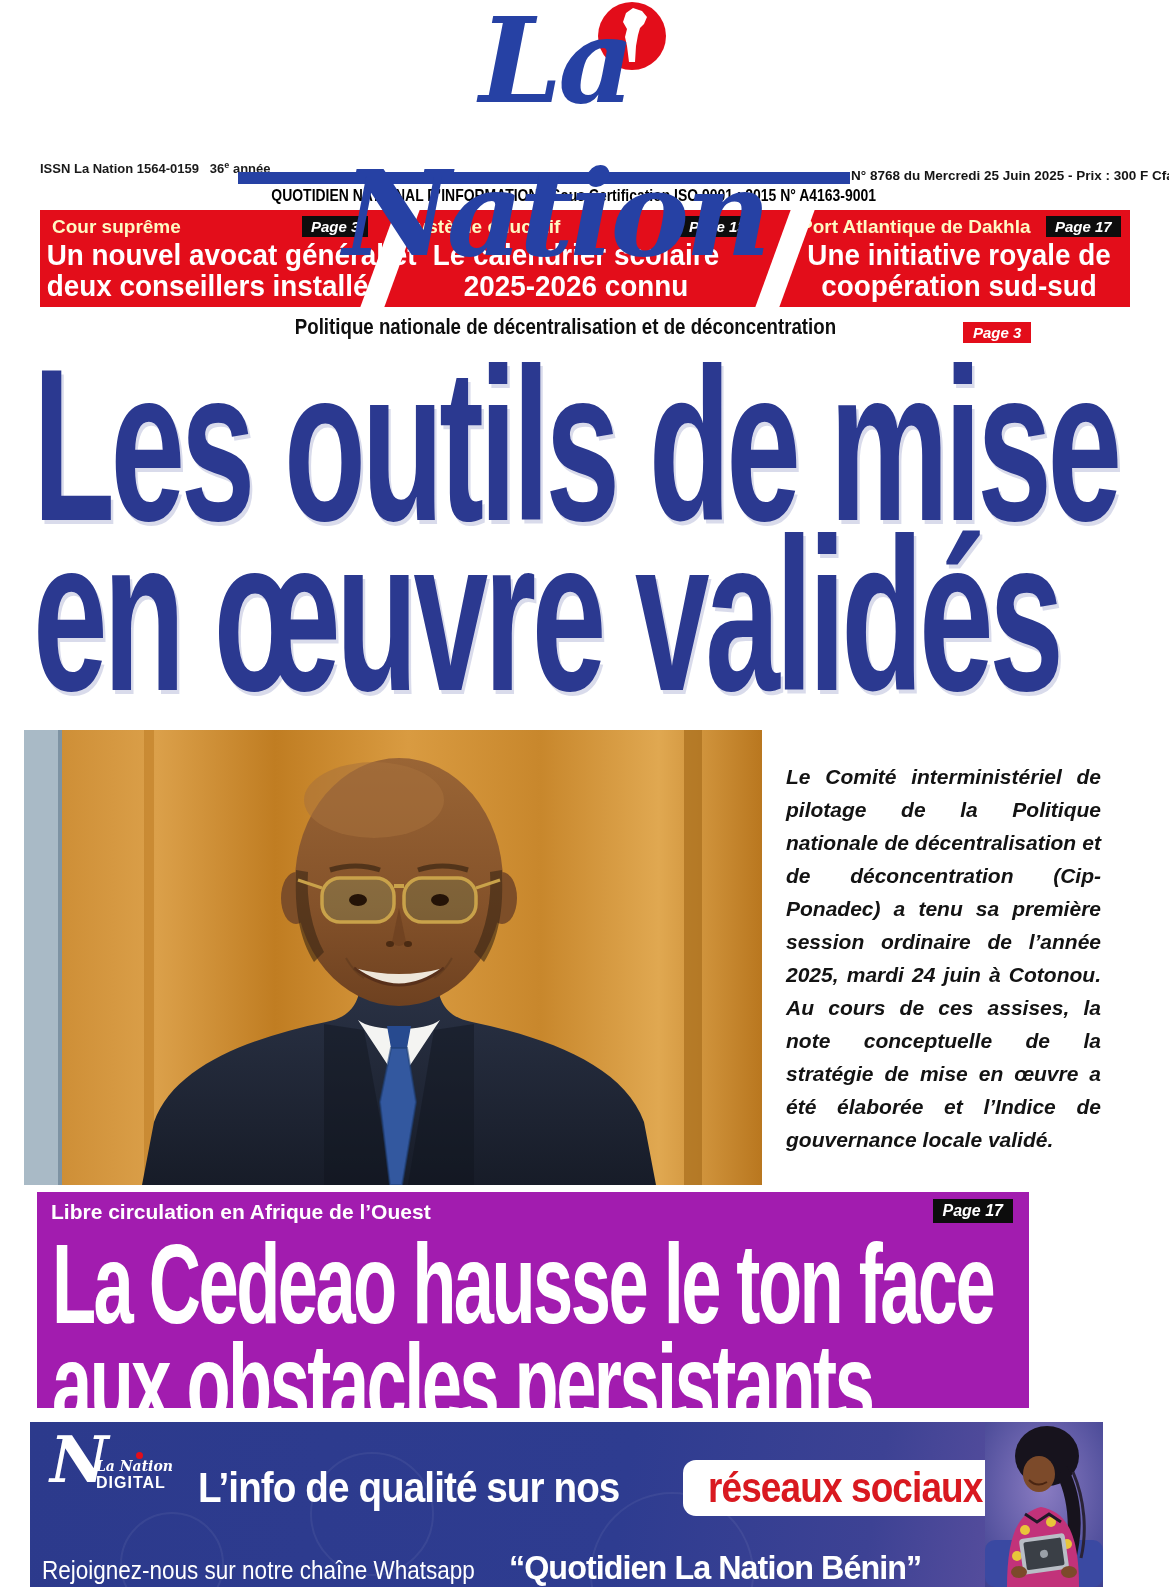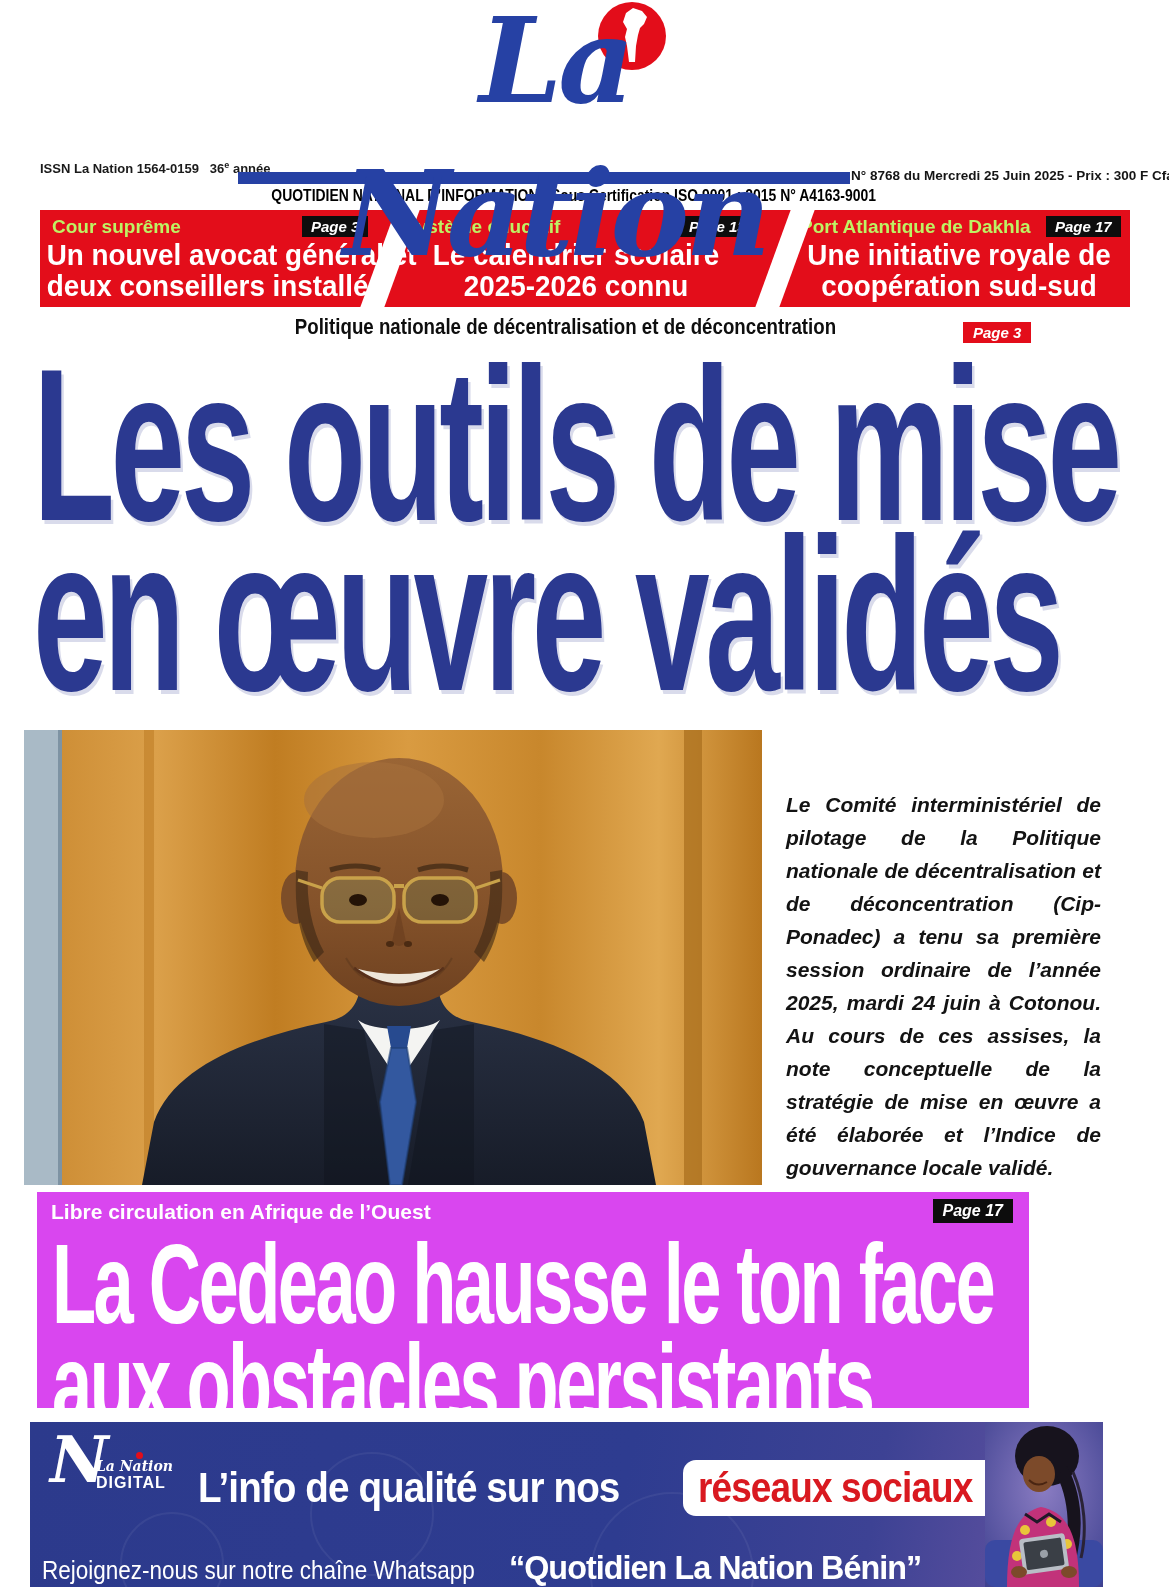"Cour suprême" .tease .kick { color: #bef264 -> #fef9c3 }
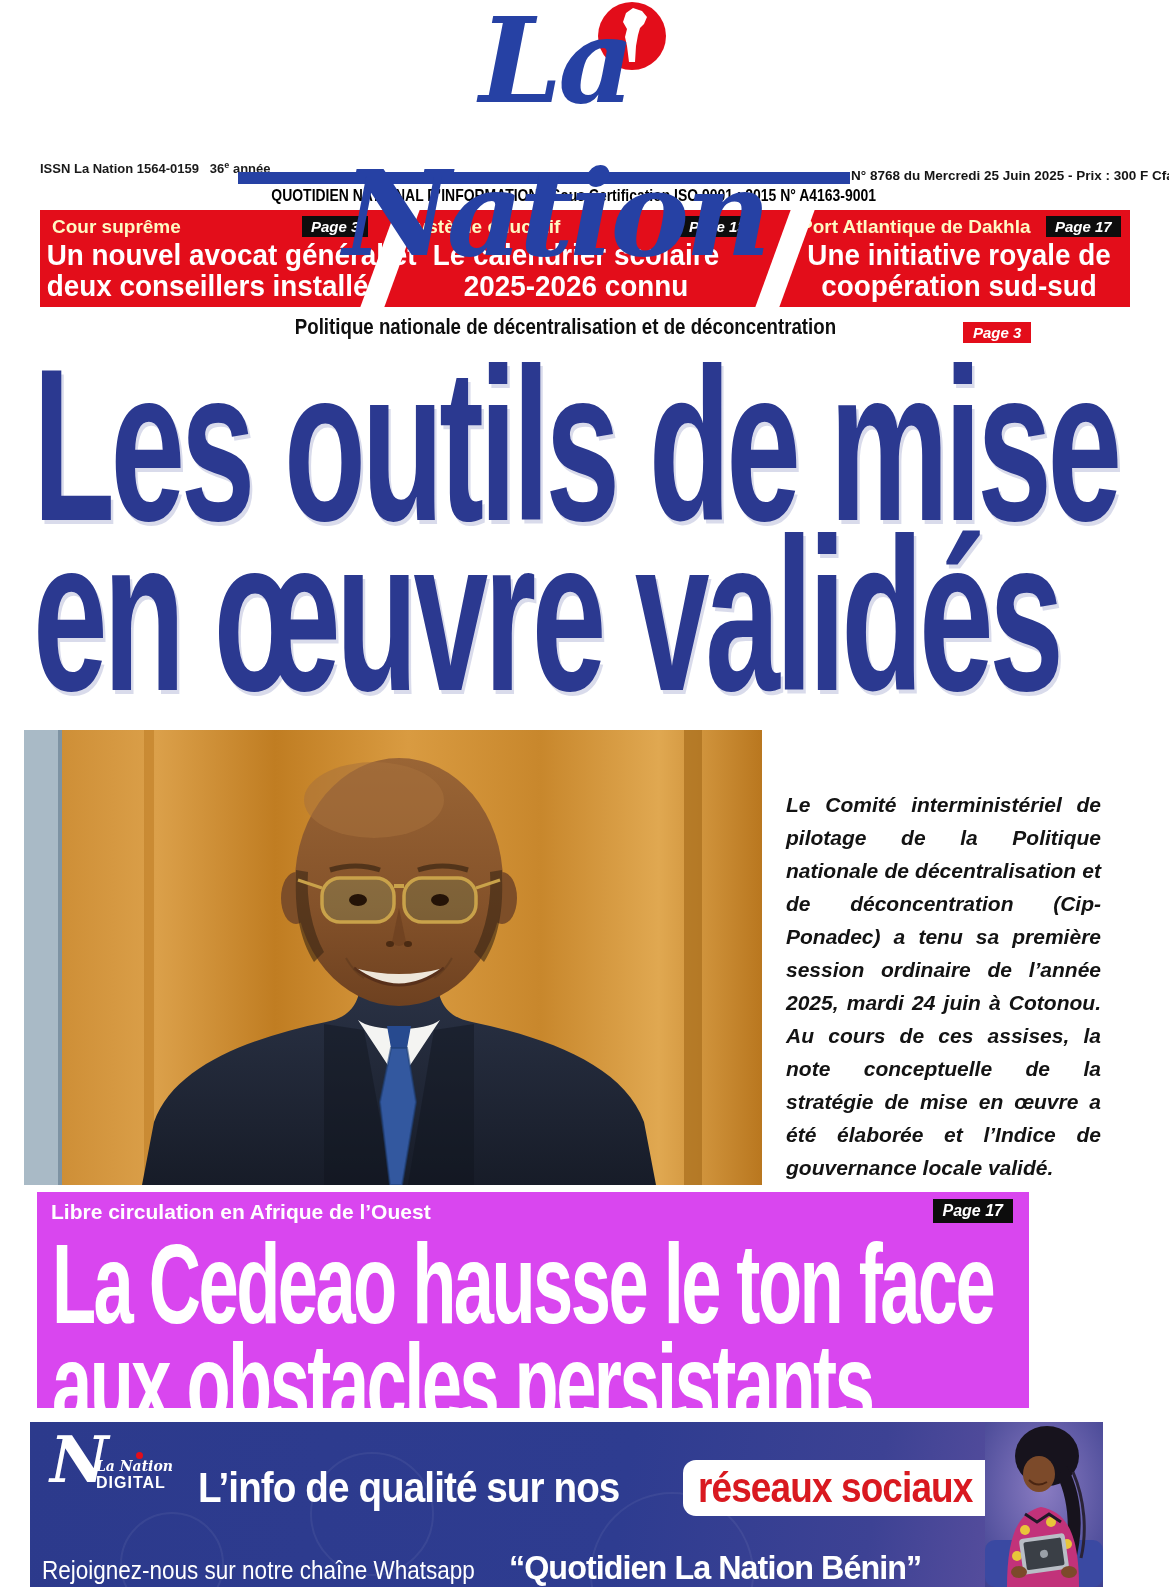"Le Comité interministériel de pilotage" .lede { top: 788px -> 760px }
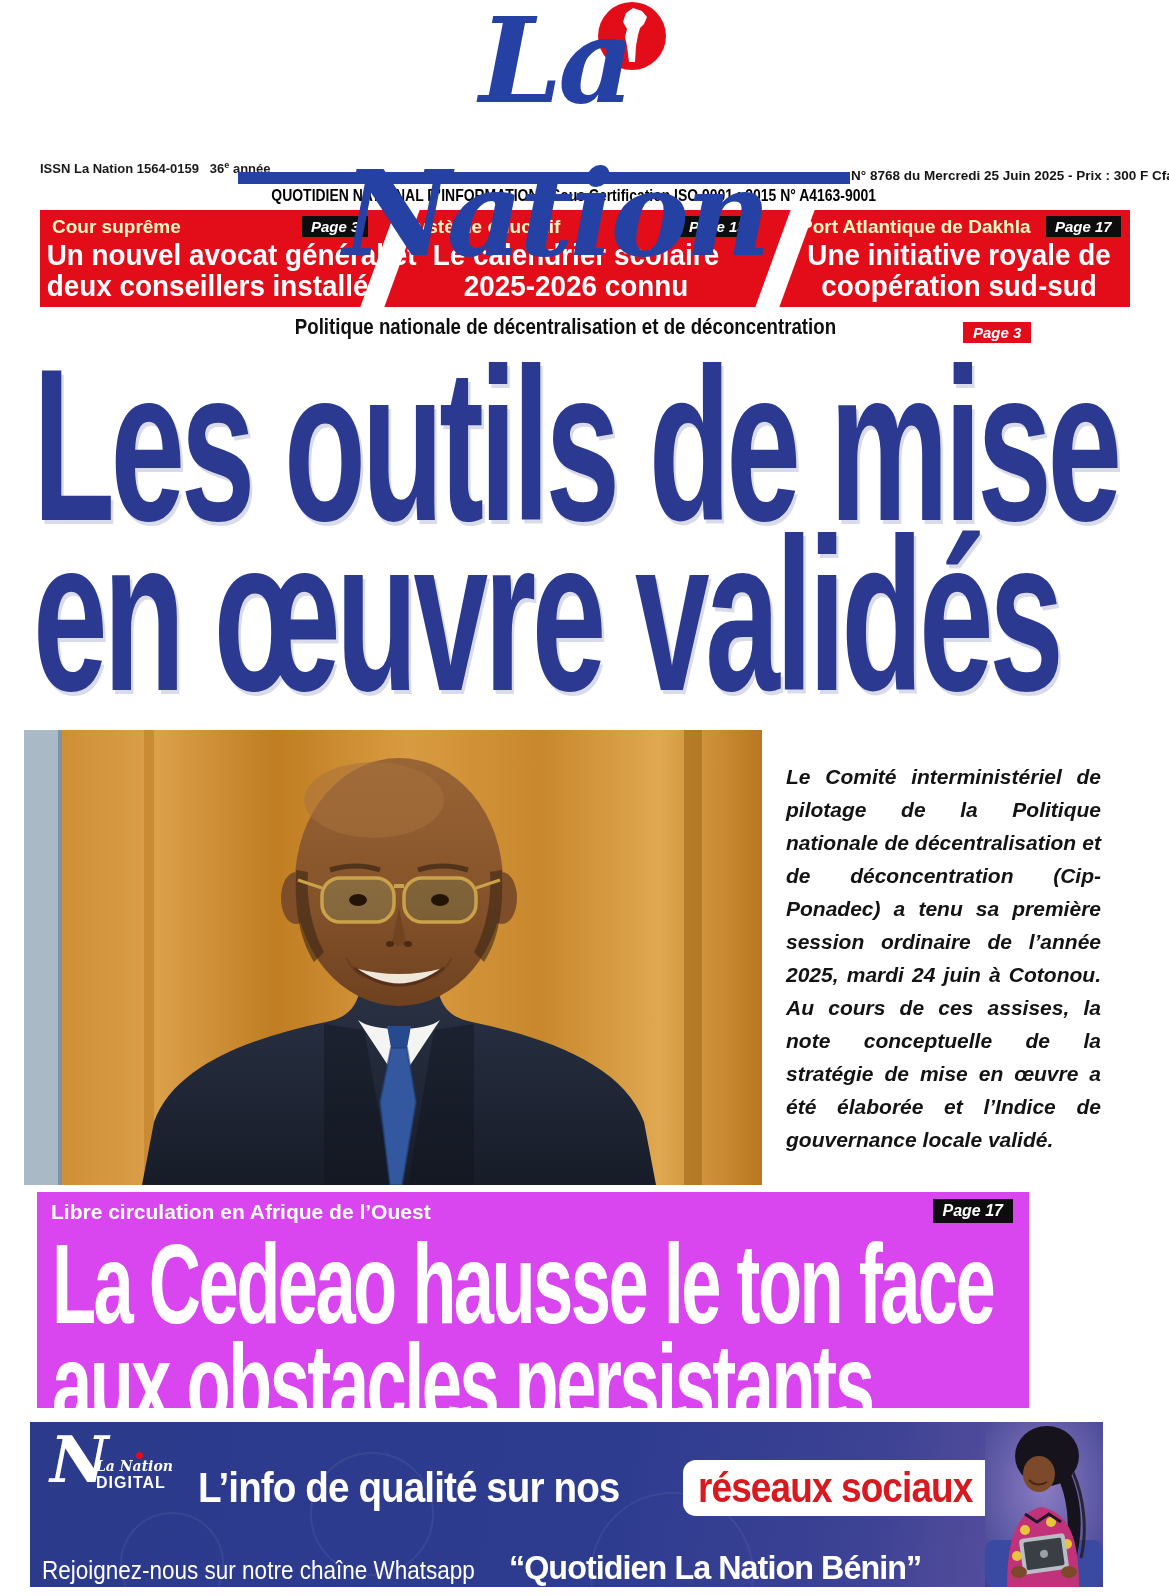"Libre circulation en Afrique de" .redbanner { background: #d946ef -> #a21caf }
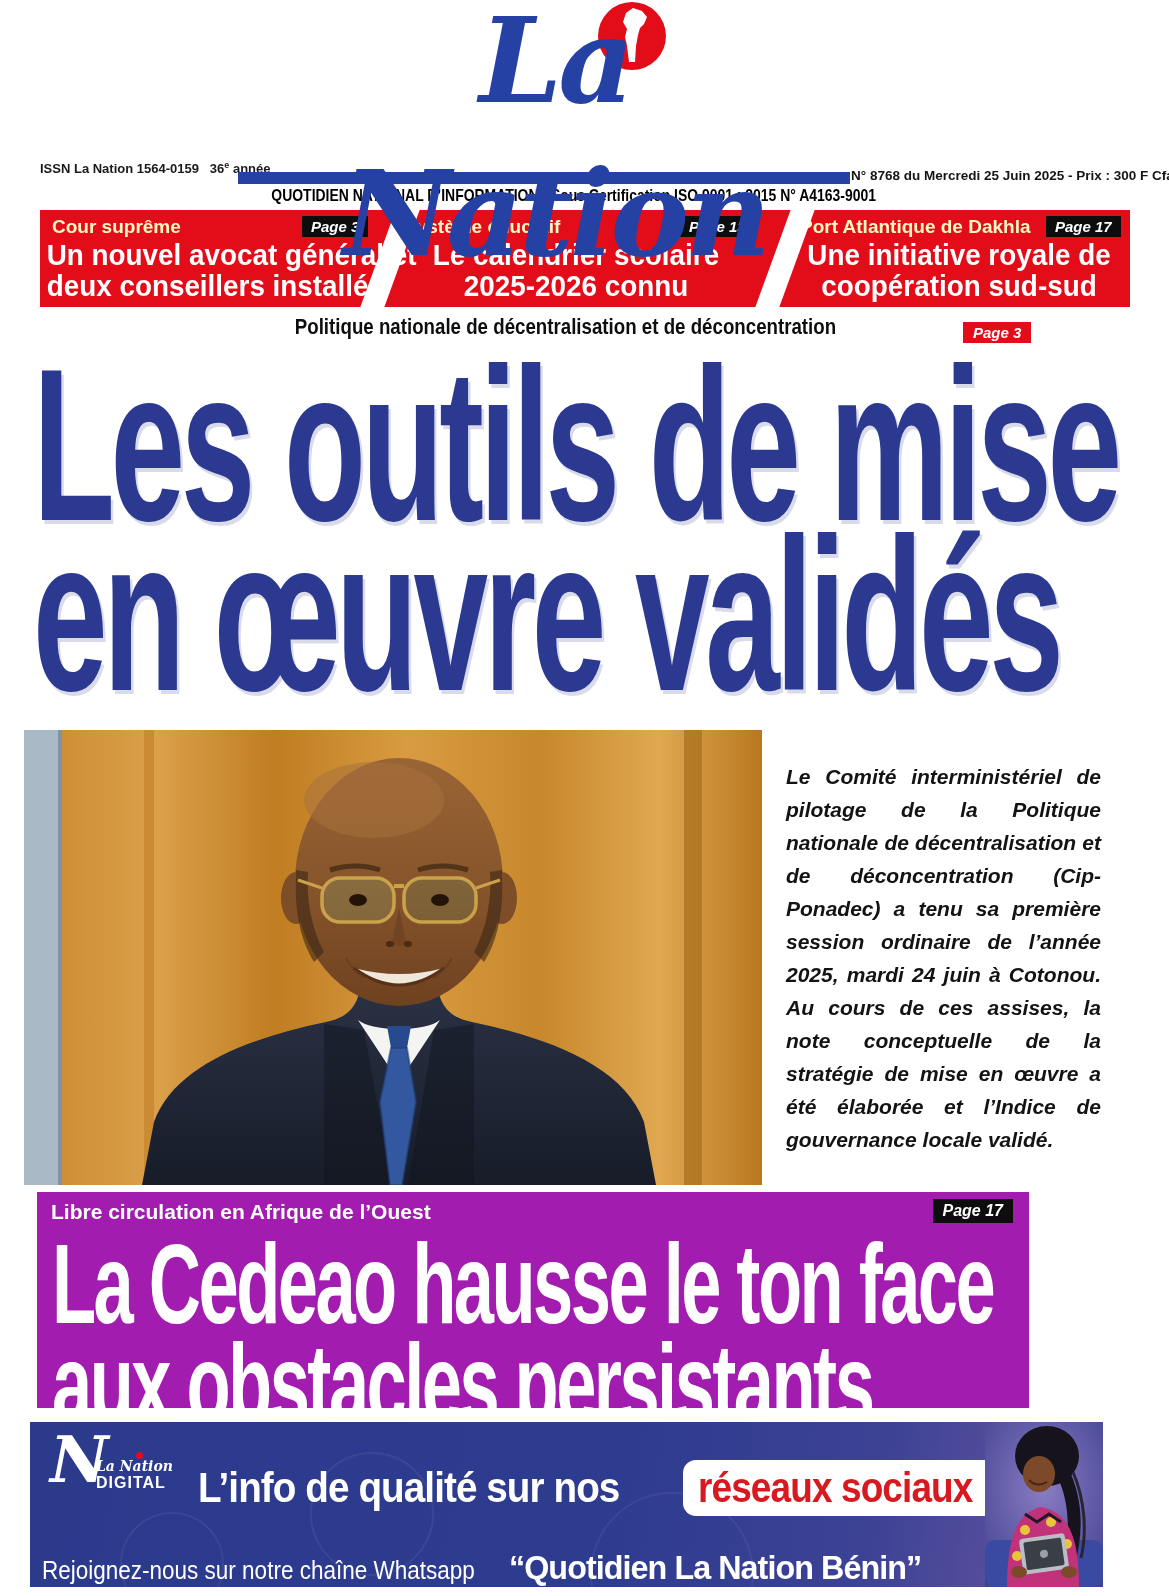"réseaux sociaux" .bb-line1 .badge { padding: 4px 15px -> 4px 25px }
